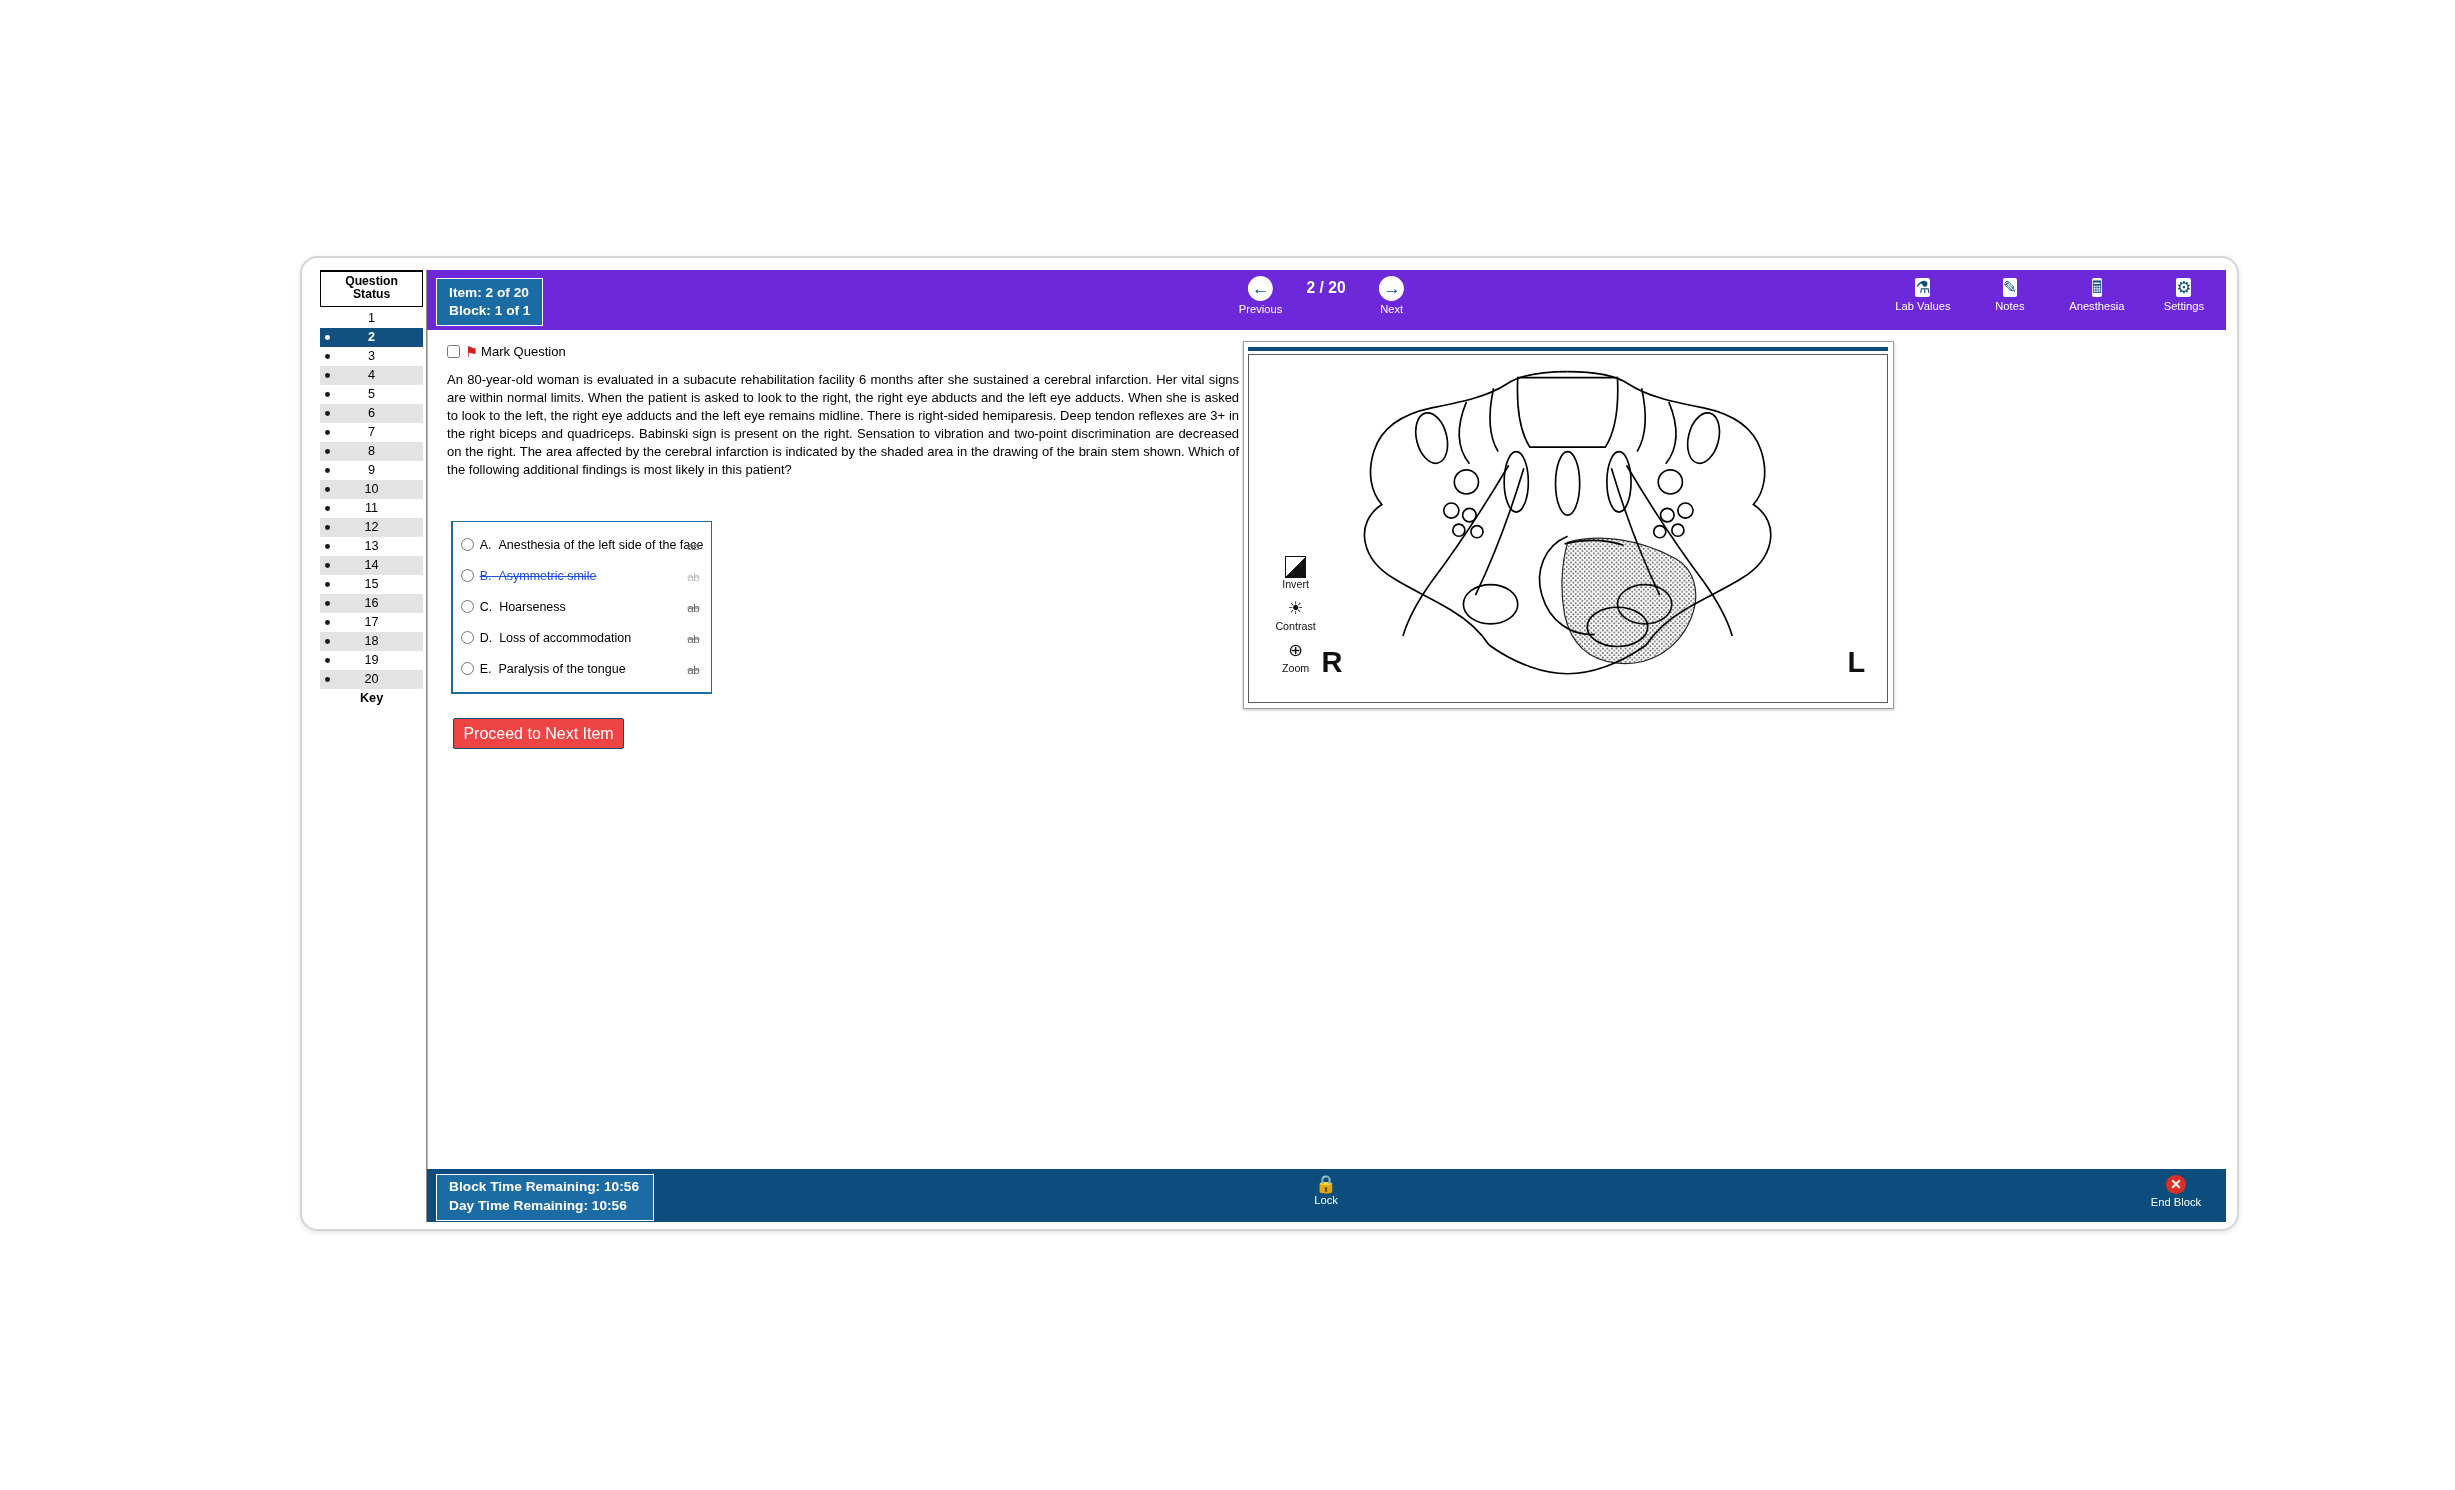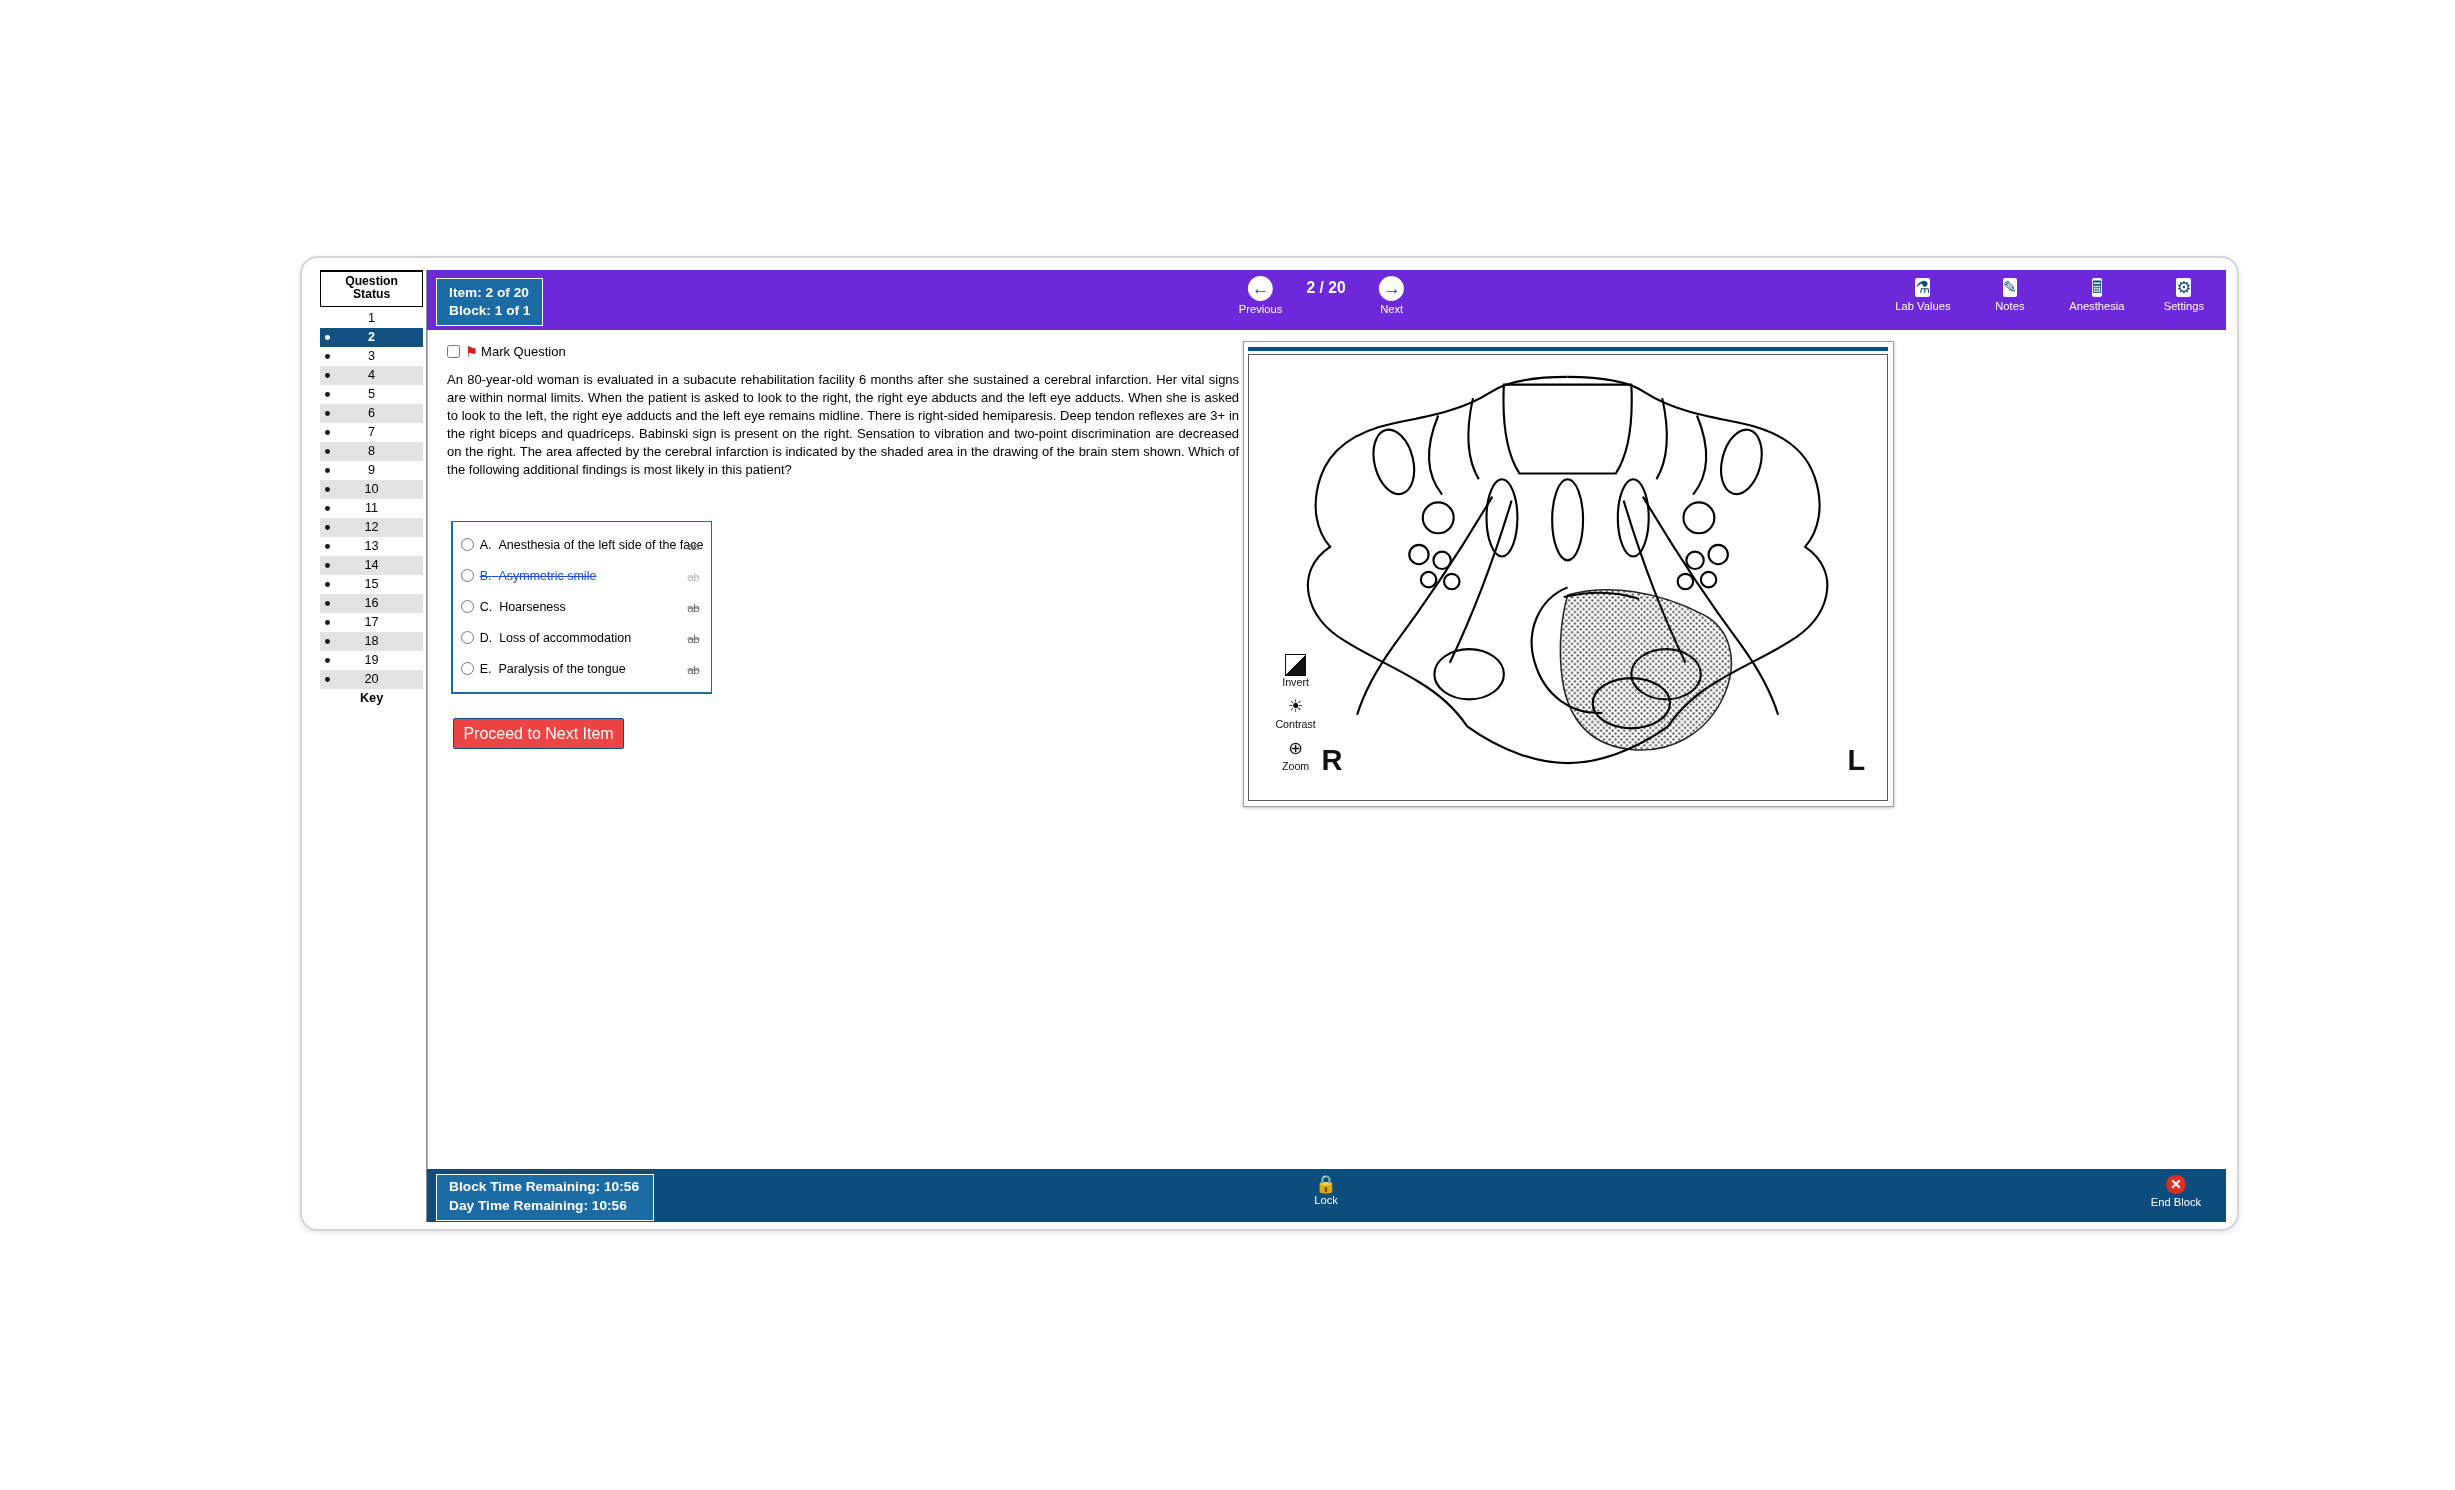"Invert" .media { height: 466px -> 368px }
